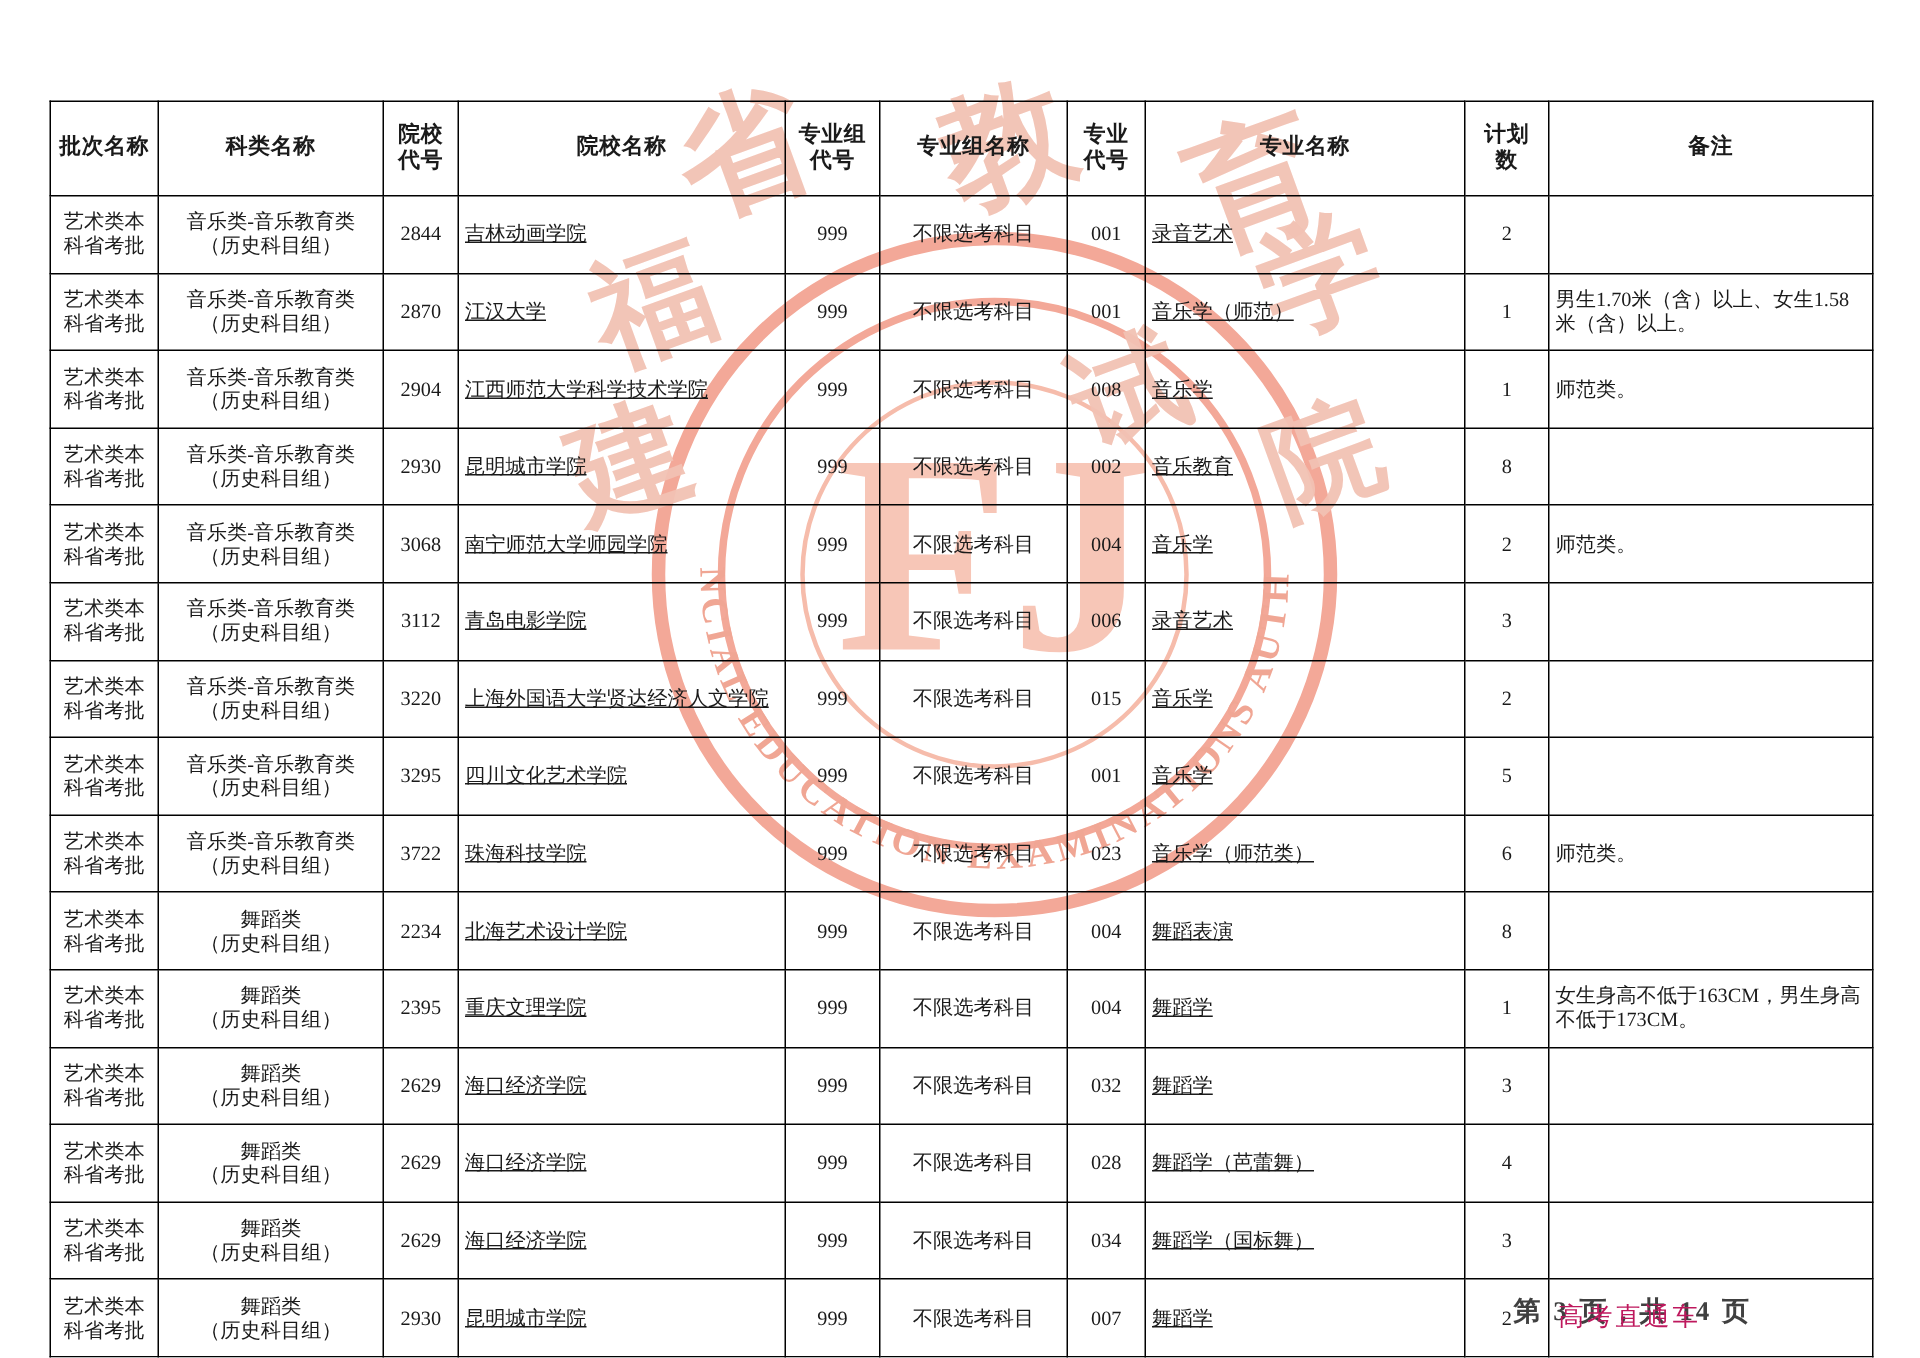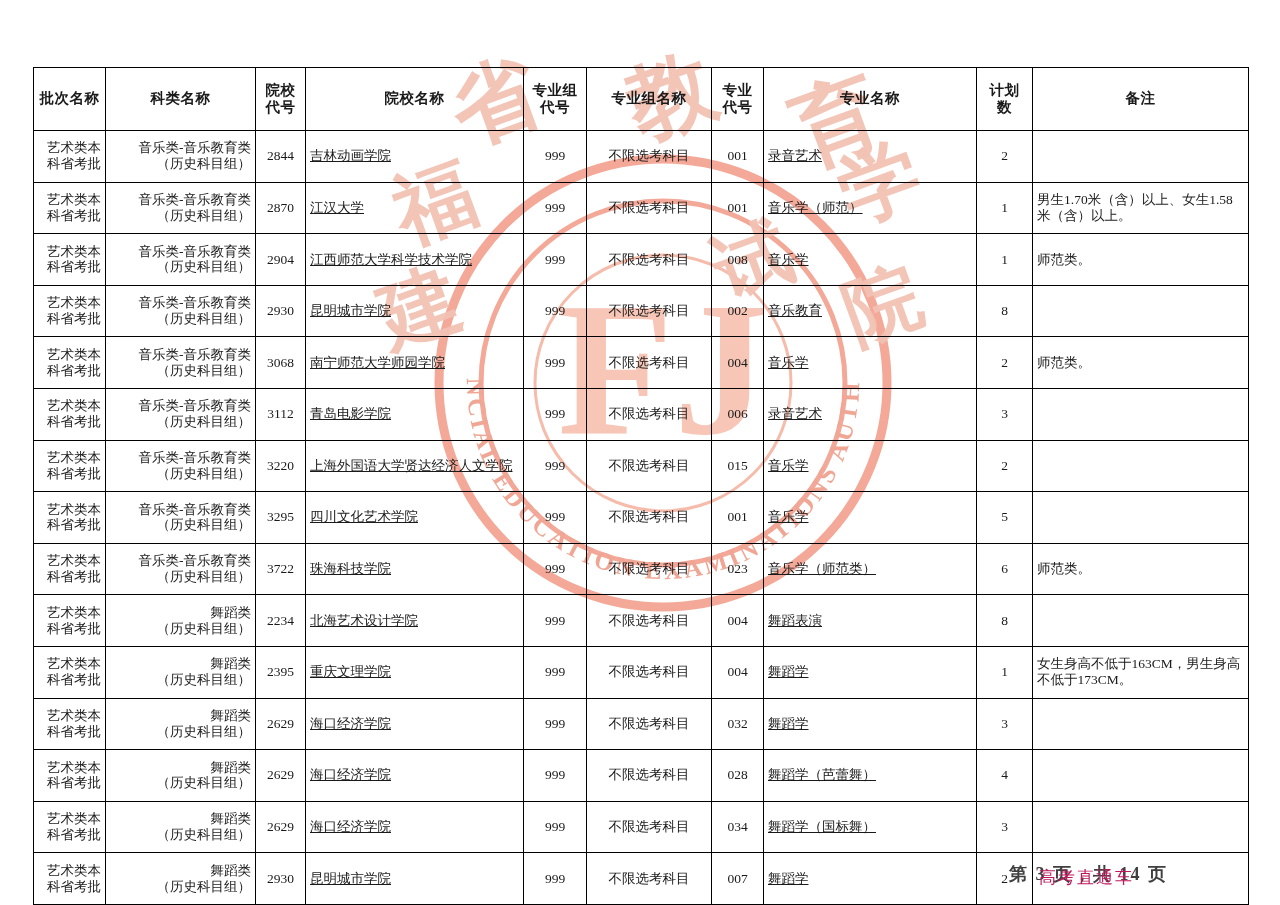"艺术类本" .cell-two-line { text-align: right -> none }
